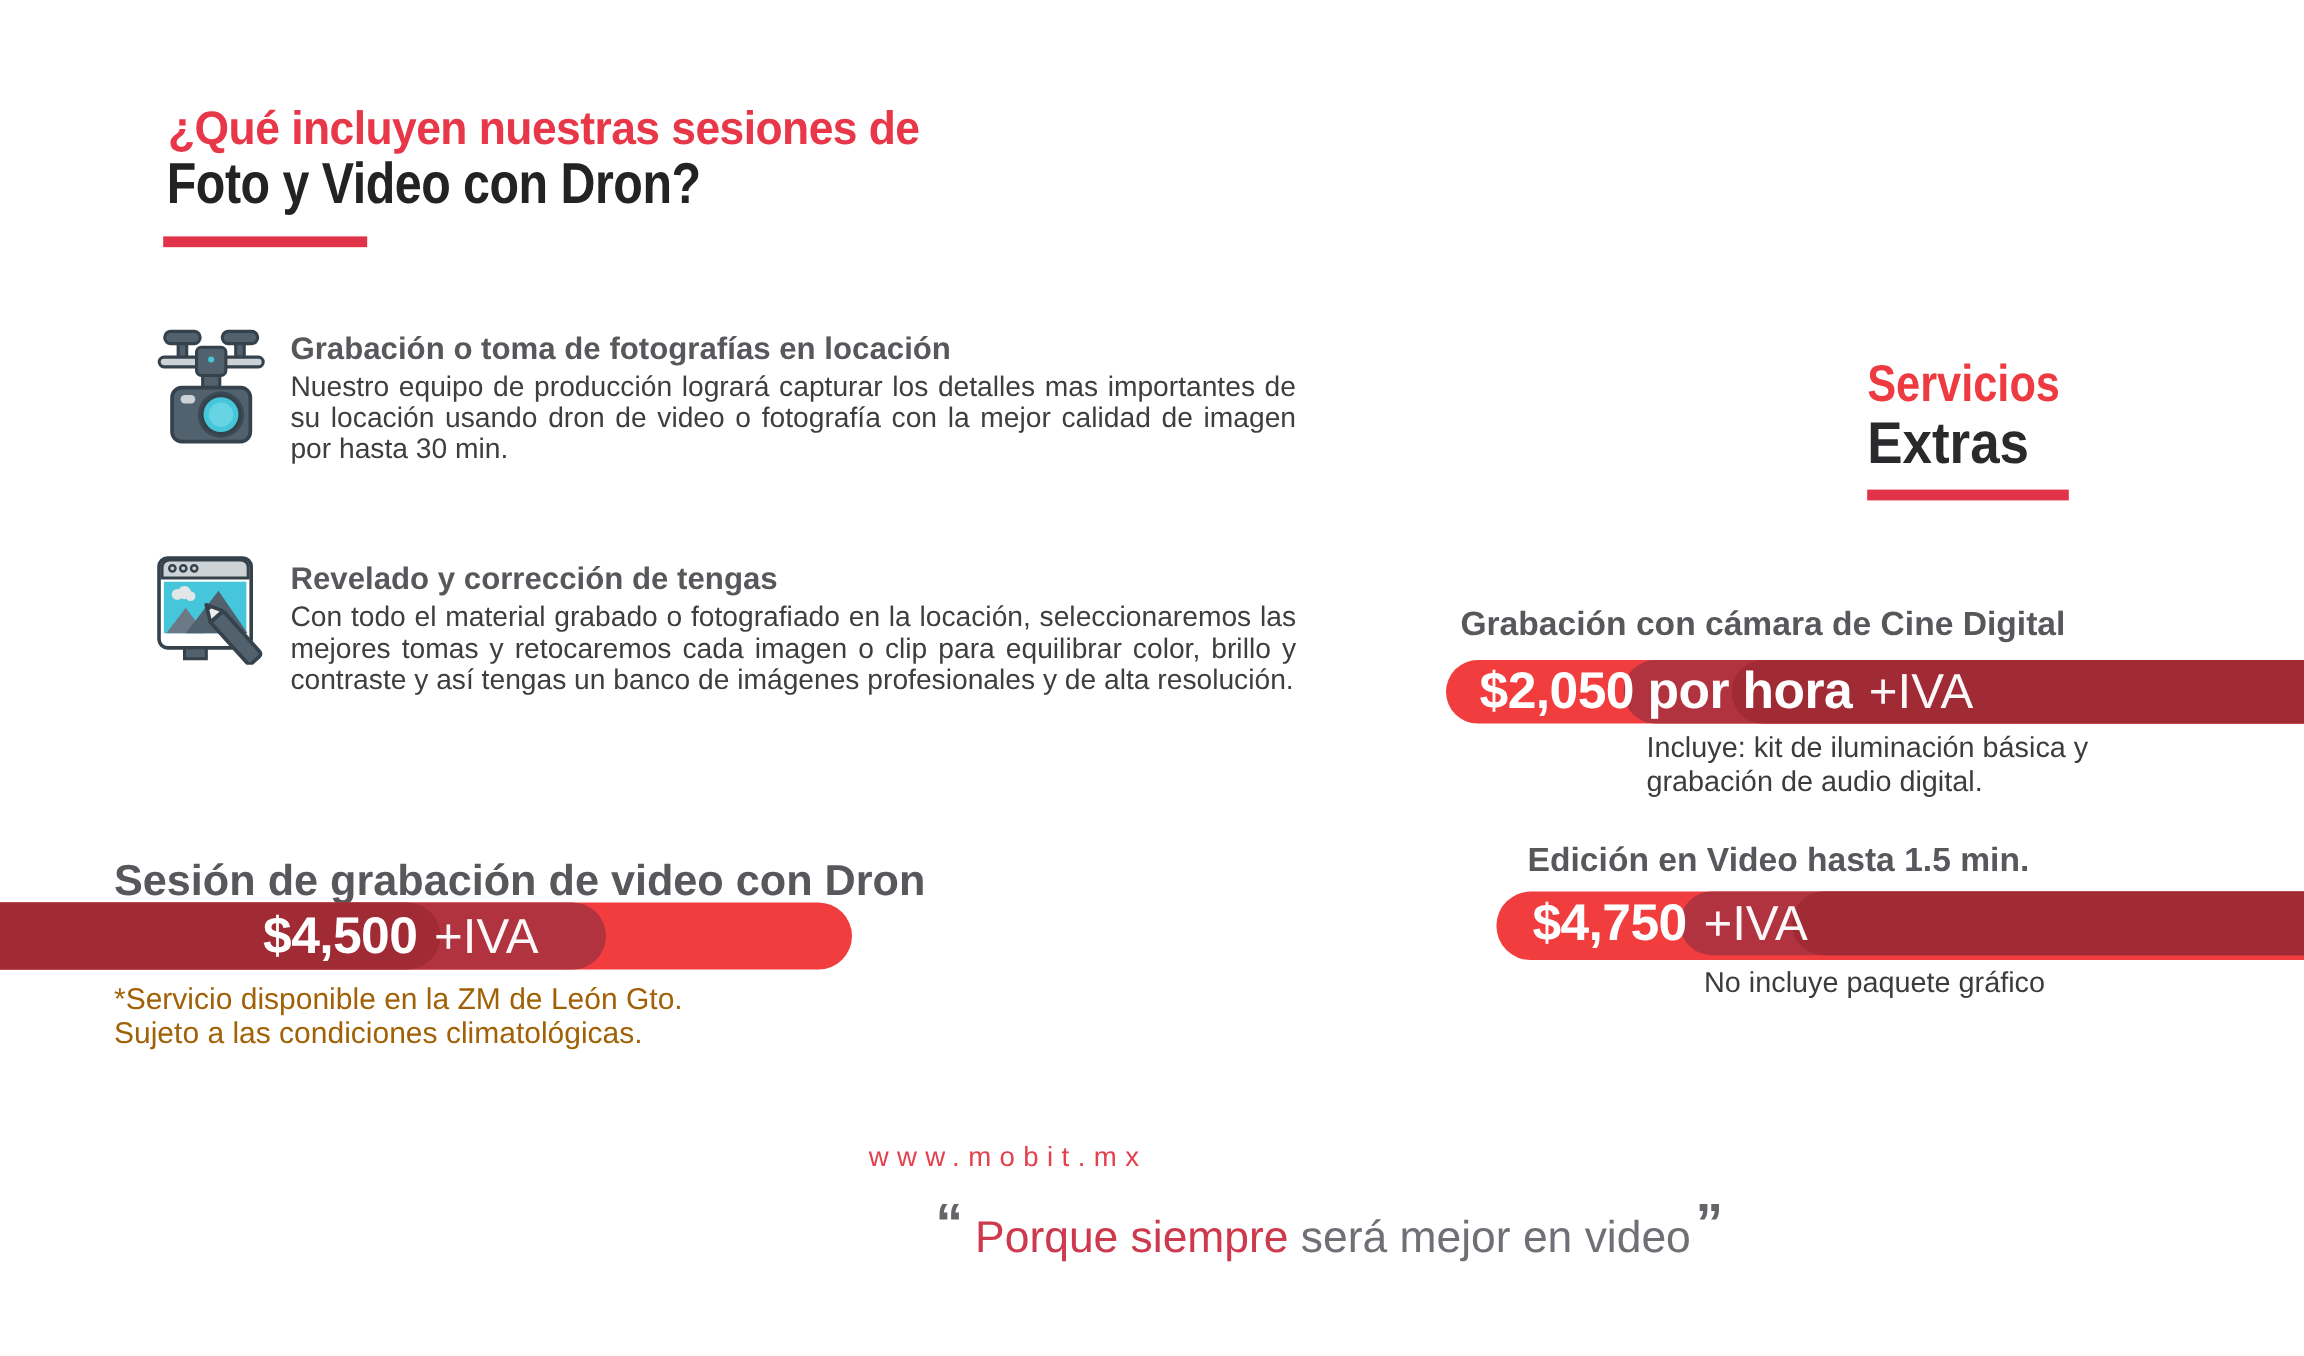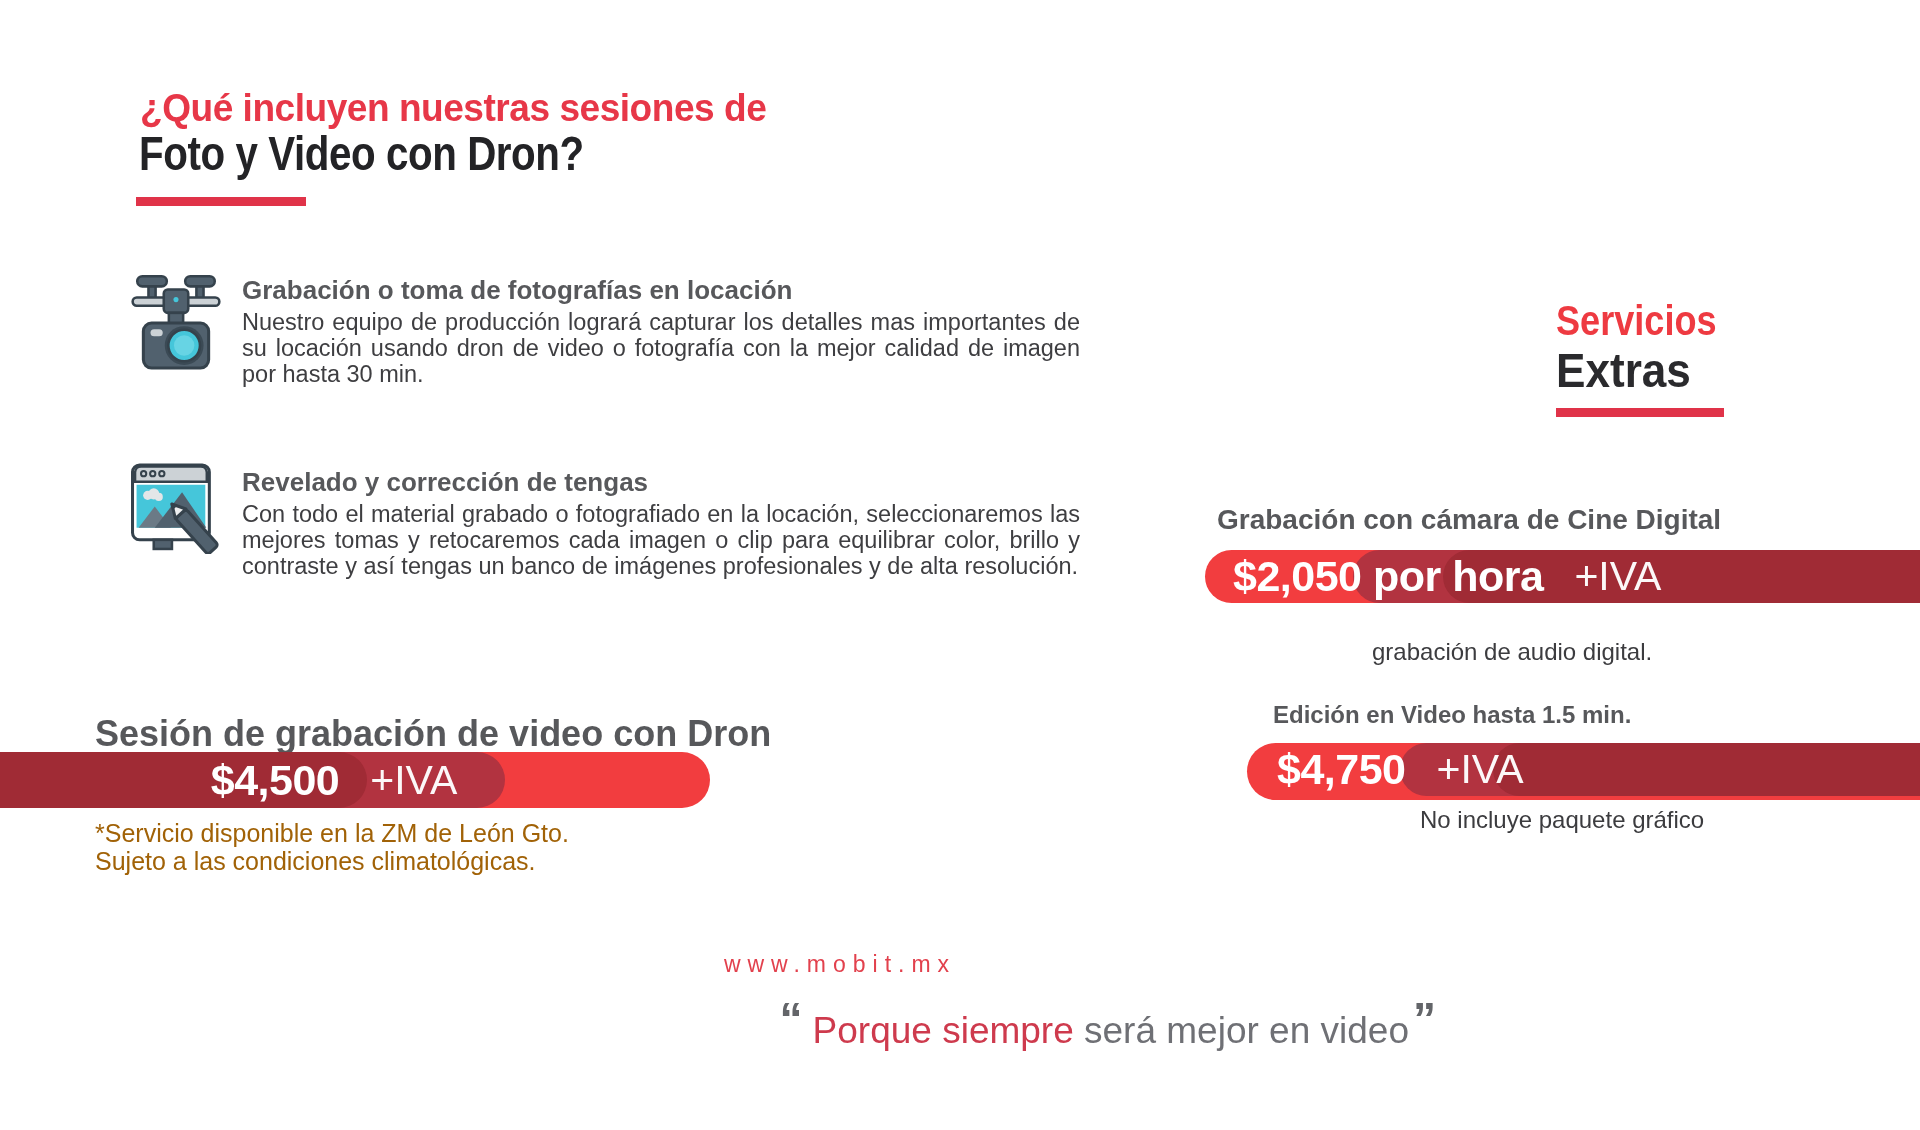"$2,050 por hora" .rib-text { gap: 31px -> 14px }
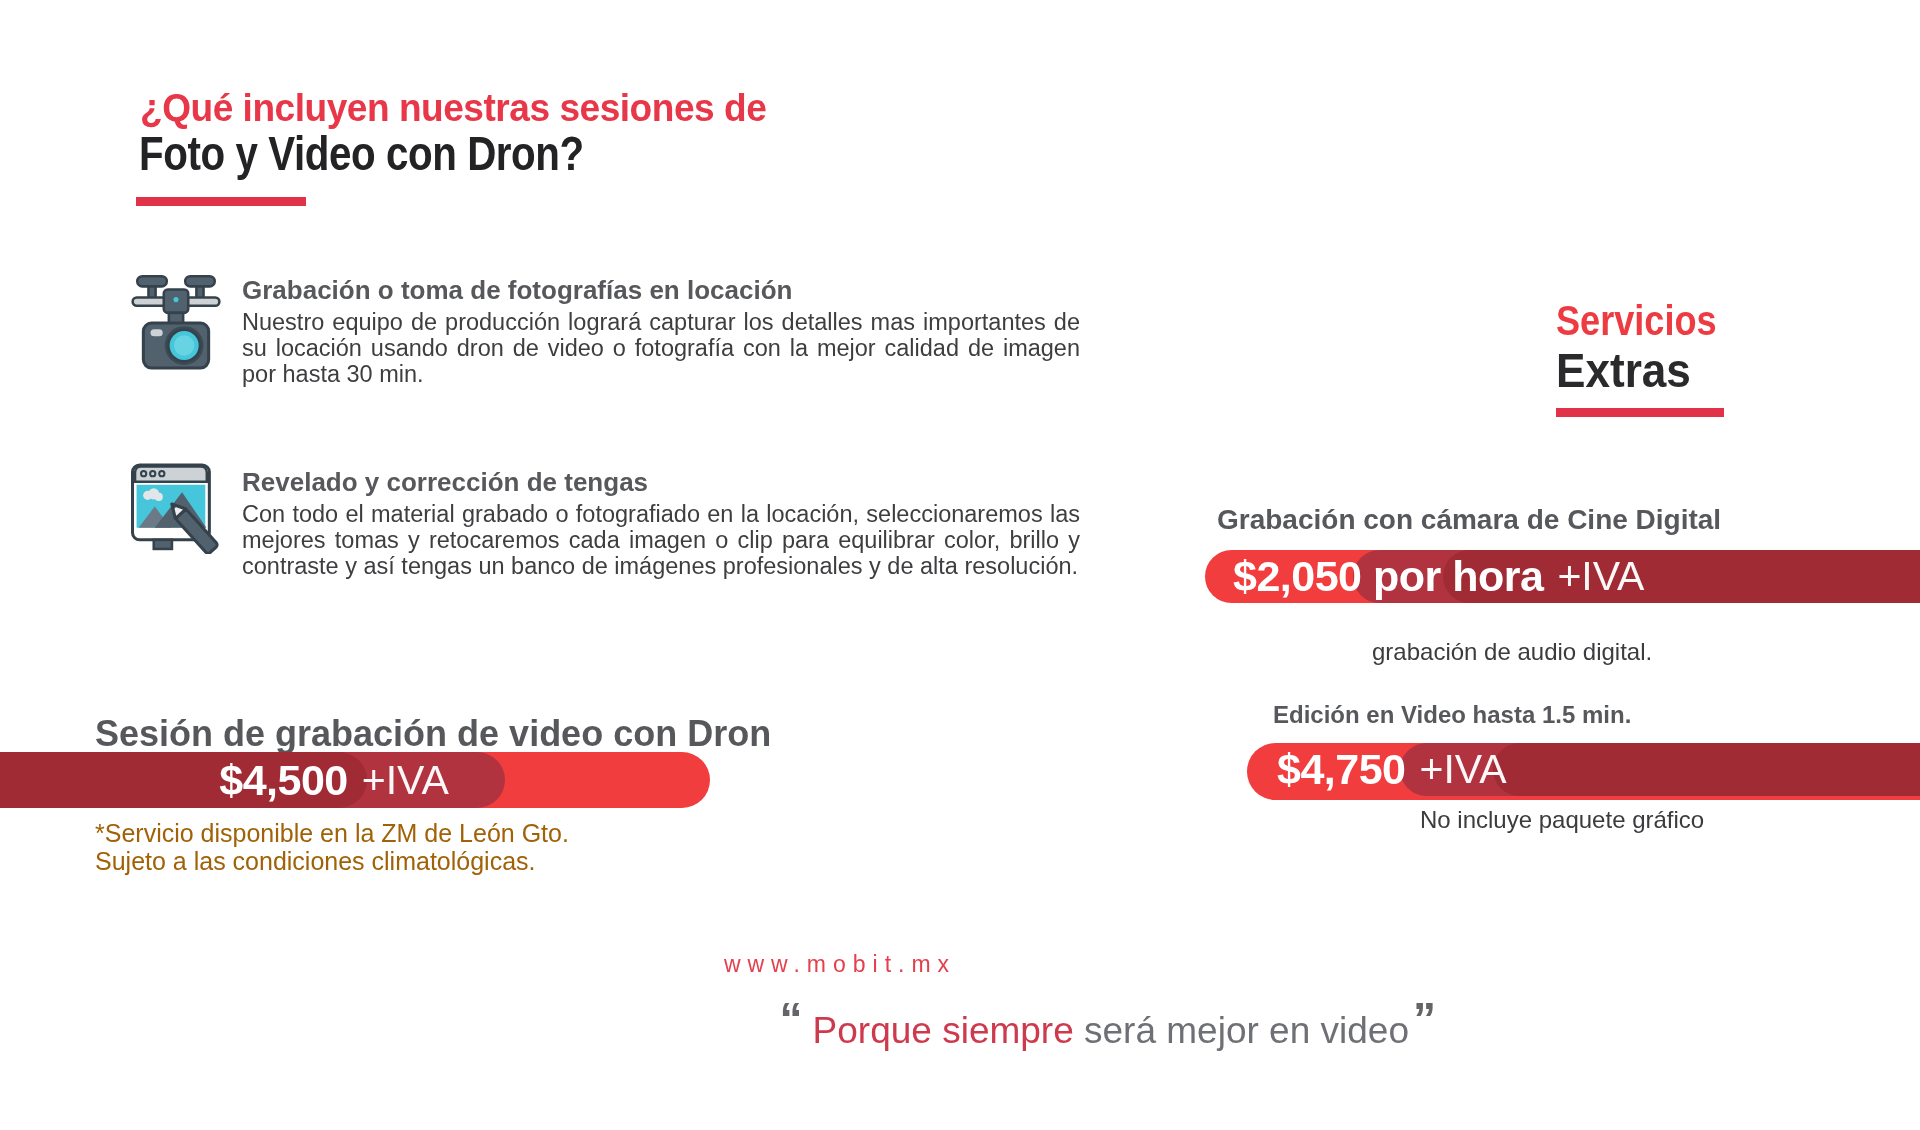"Incluye: kit de iluminación básica" div.abs { html: none -> <div>Incluye: kit de iluminación básica y</div> }
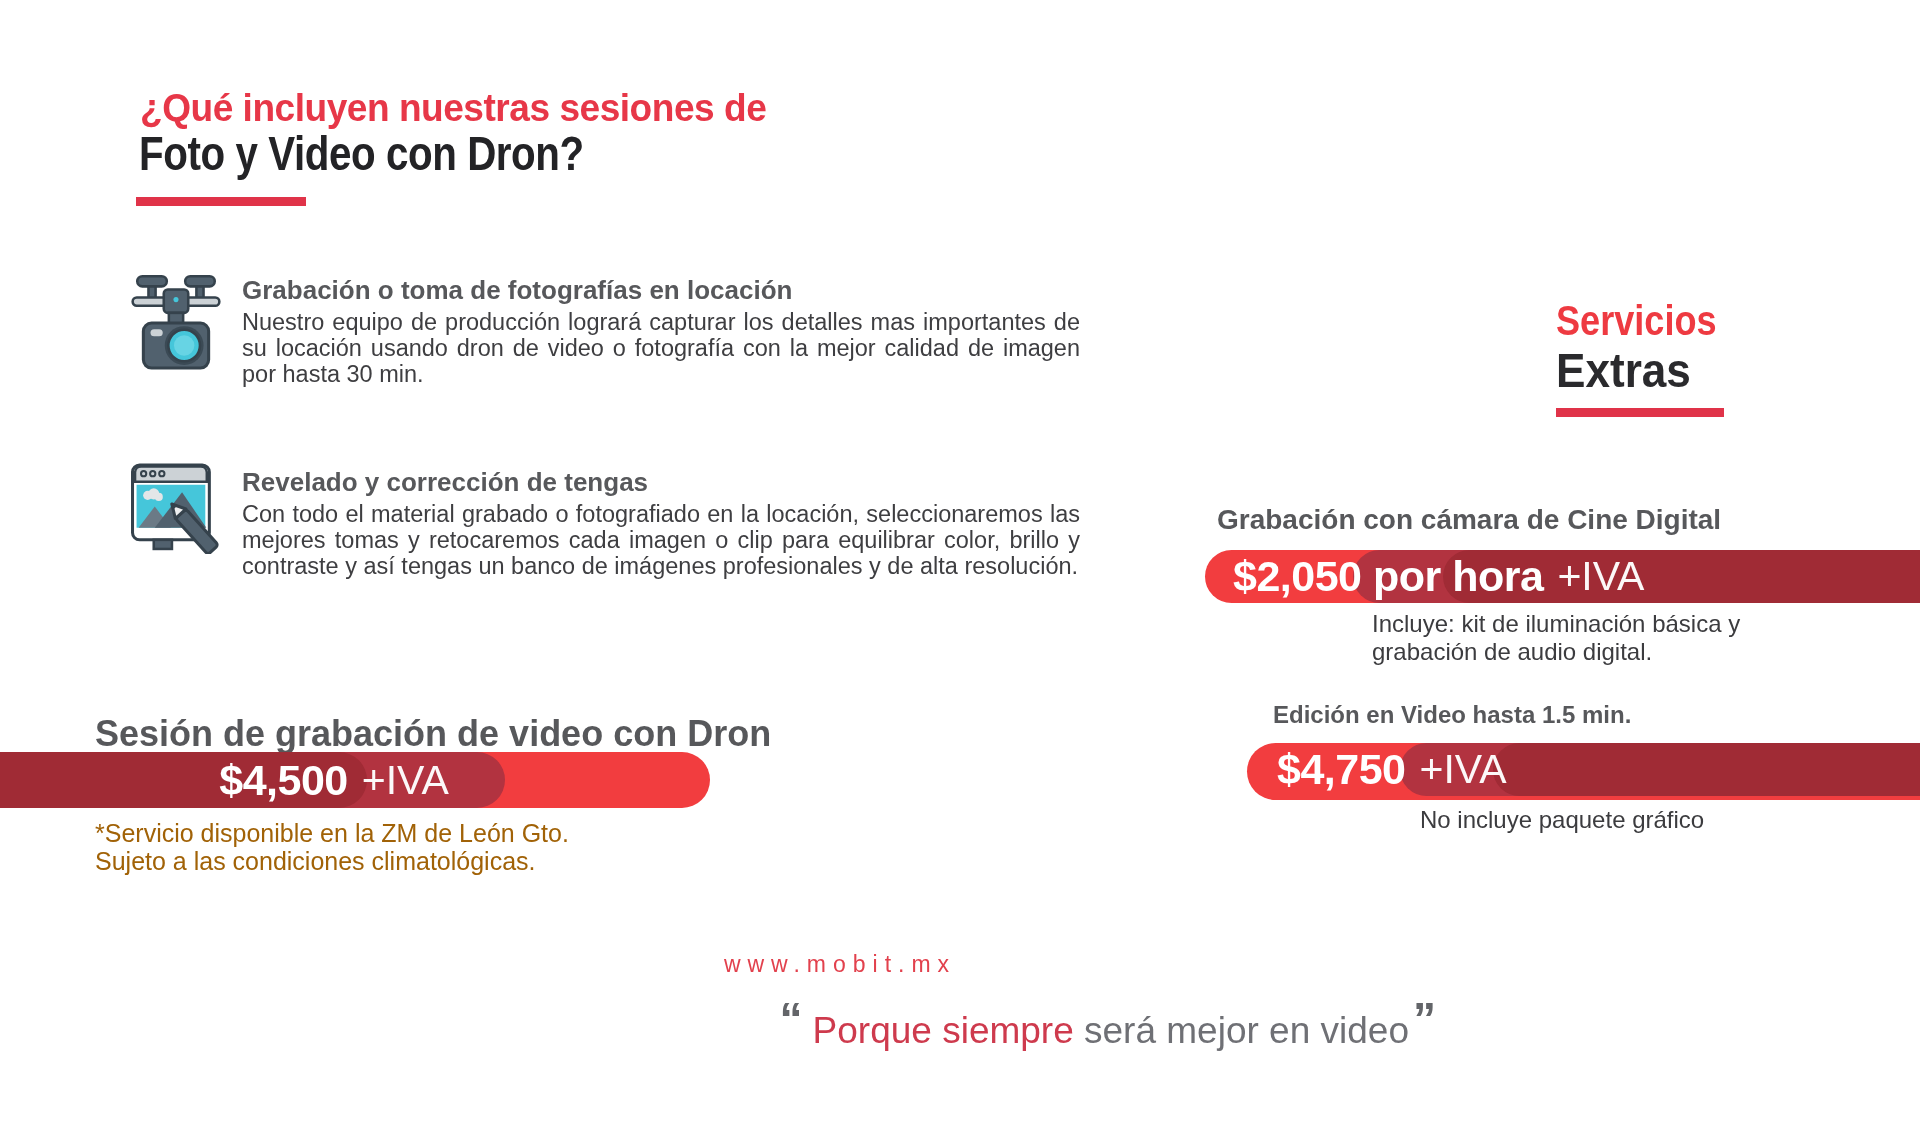"Edición en Video hasta 1.5" .edit-title { font-size: 24px -> 28px }
